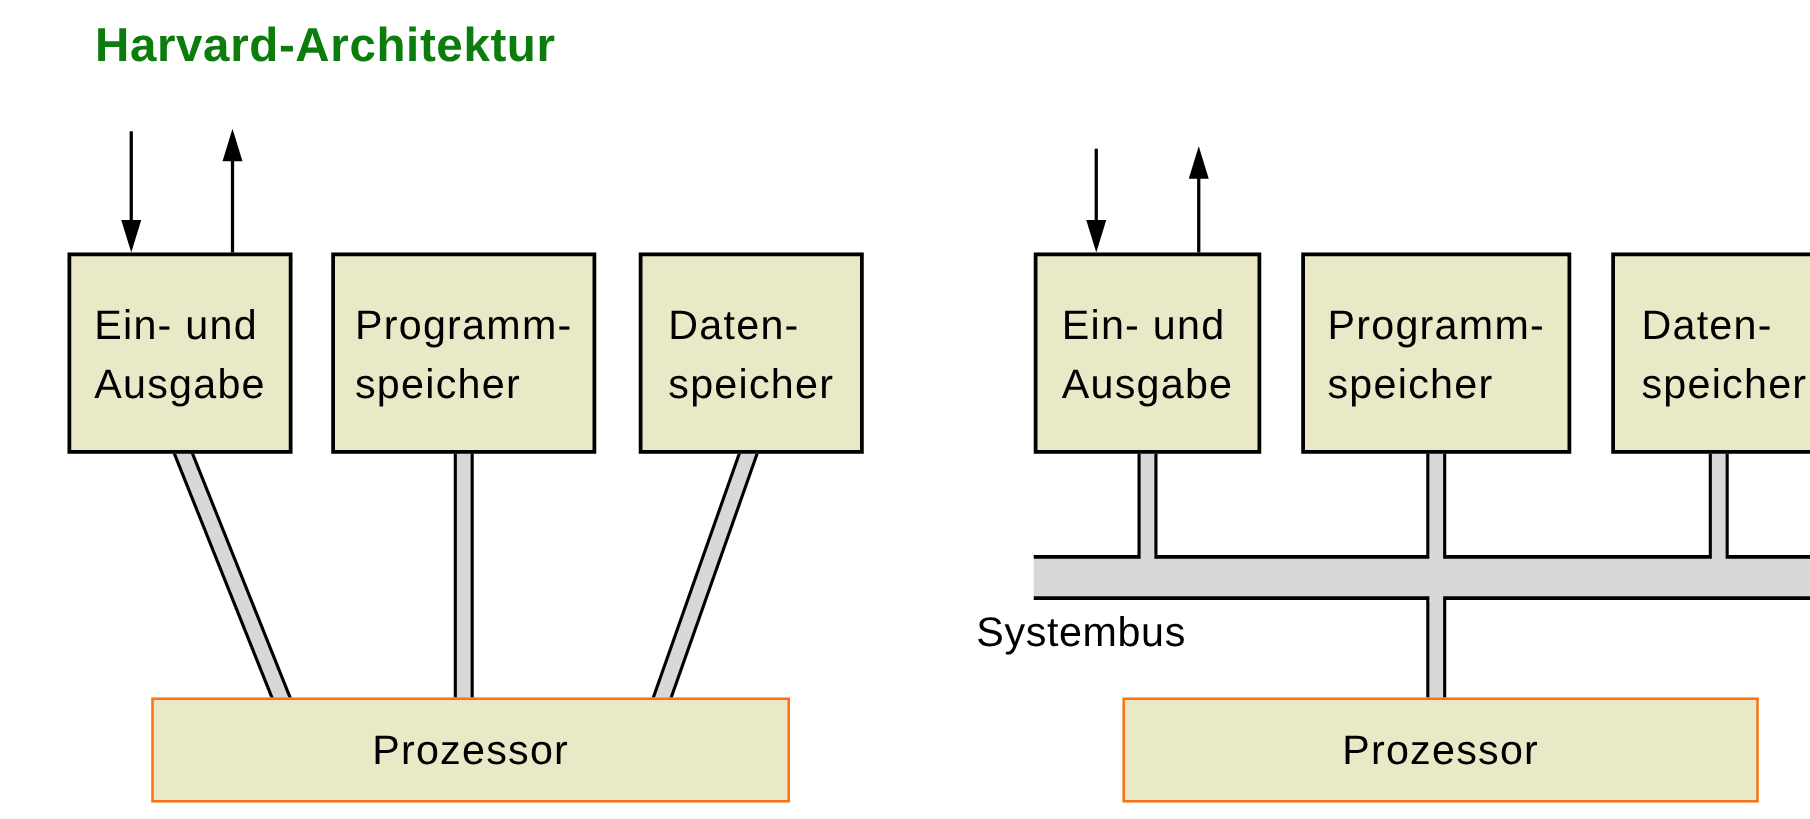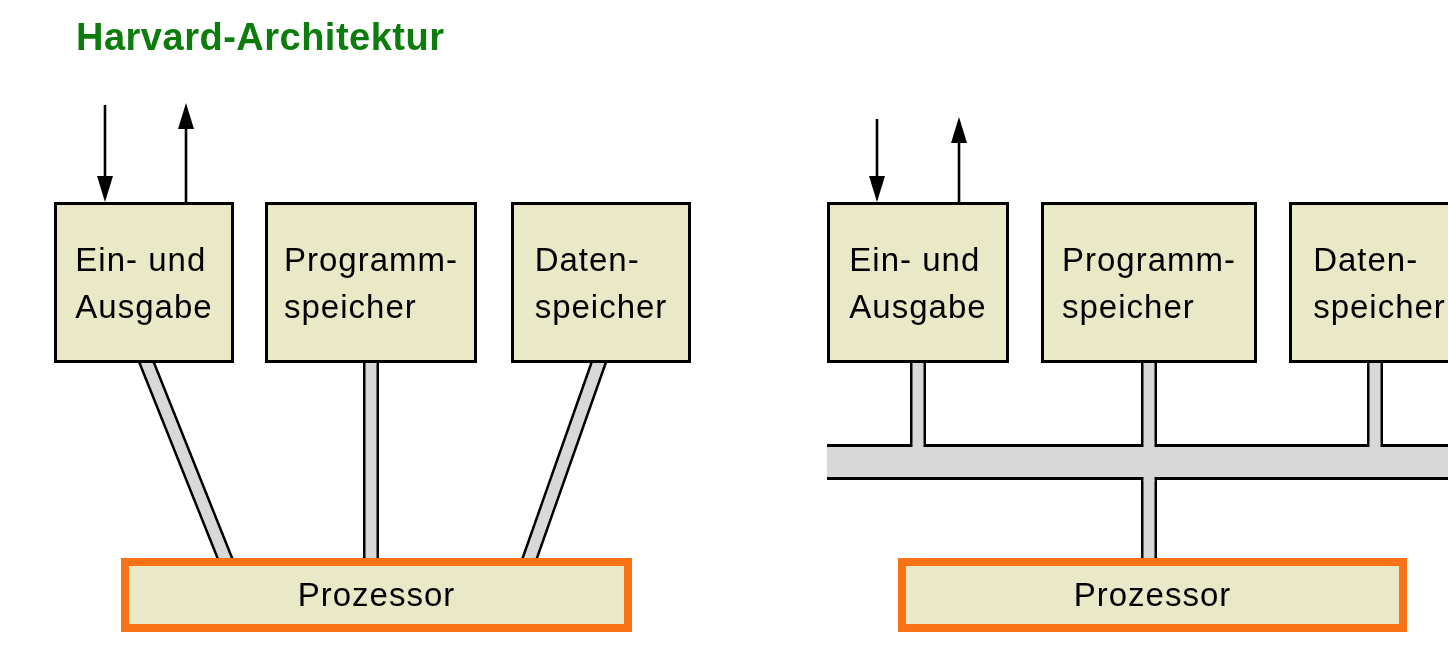"Systembus" div.bus-label { html: none -> <div>Systembus</div> }
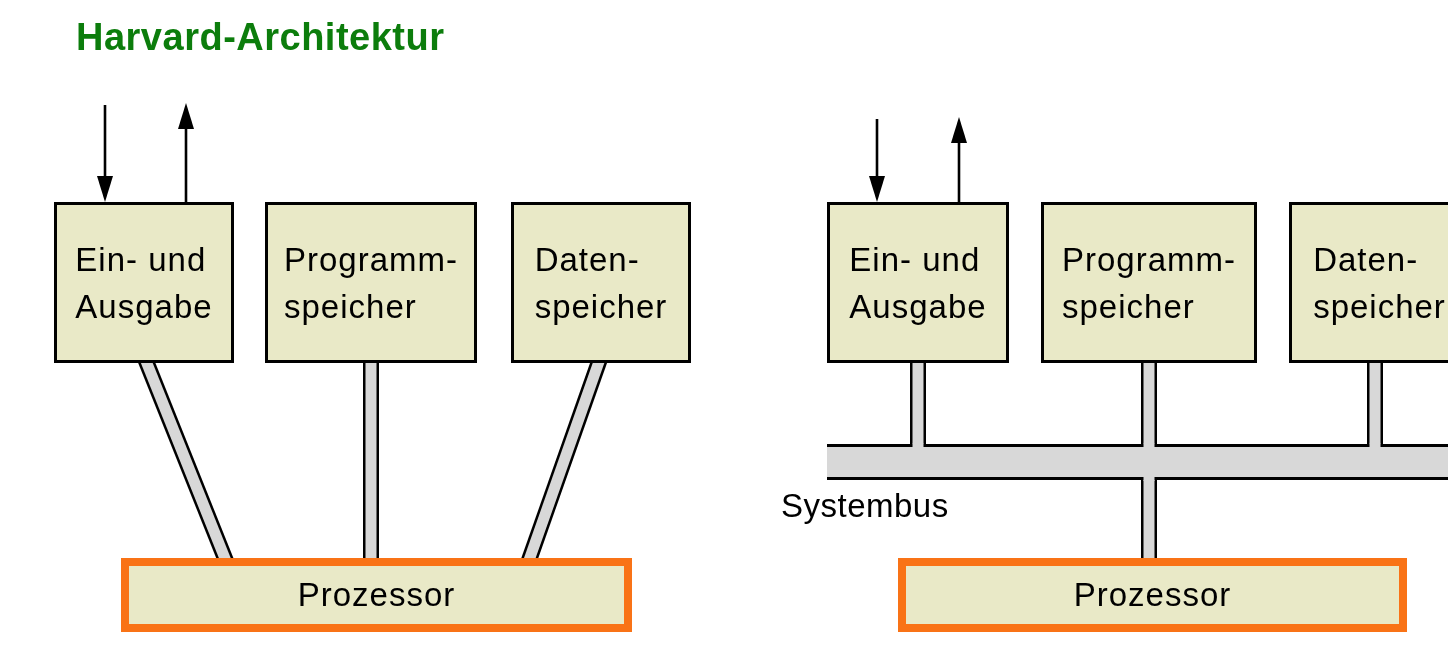"Prozessor" .processor-box { border: 8px solid #f97316 -> 2px solid #f97316; height: 74px -> 84px }
